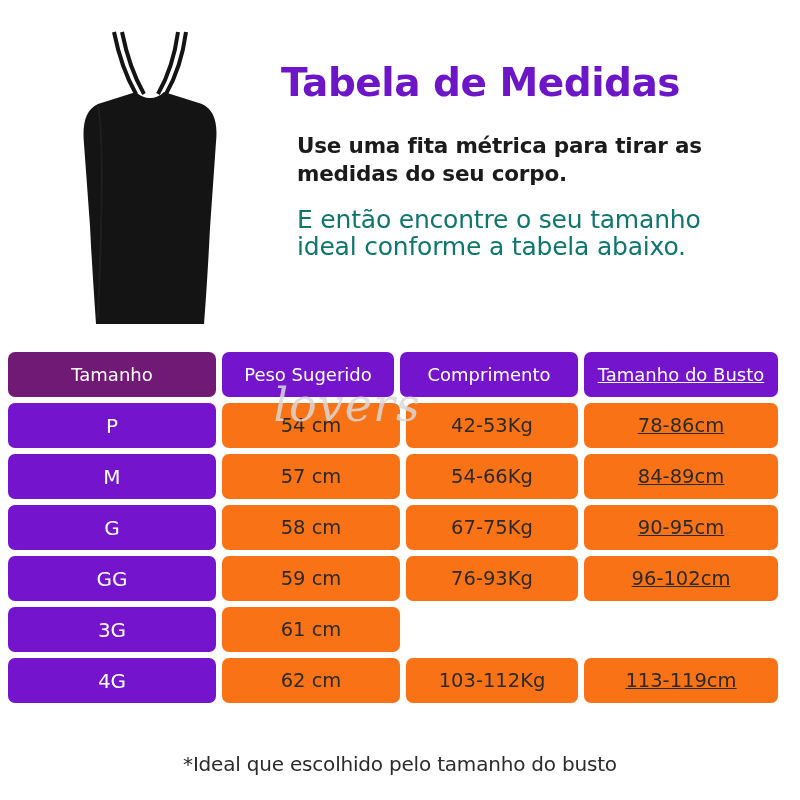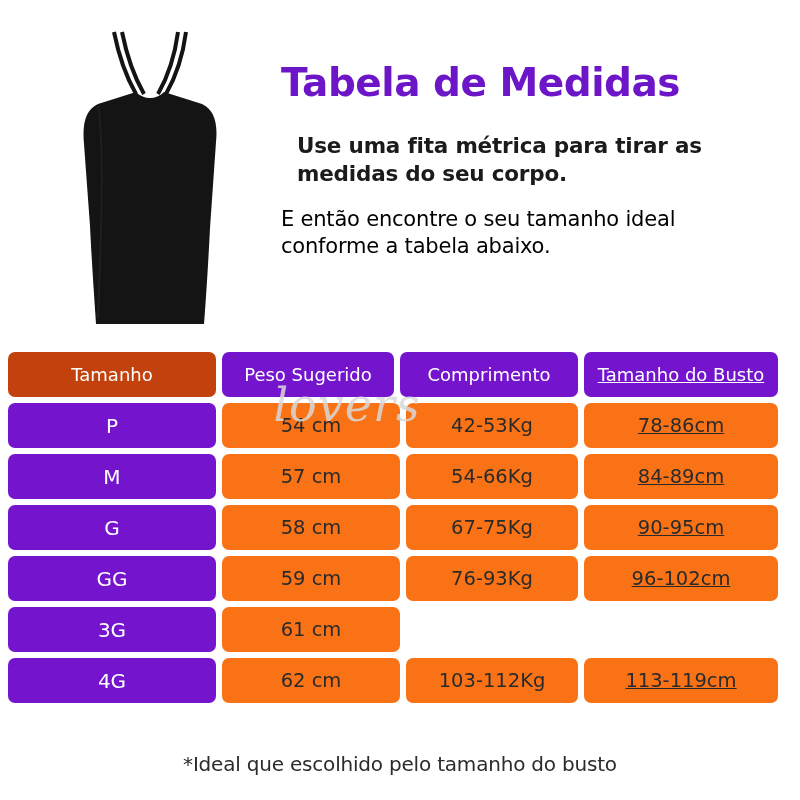"E então encontre o seu" .desc { color: #000000 -> #0f766e; font-size: 21px -> 25px; margin: 0 -> 16px }
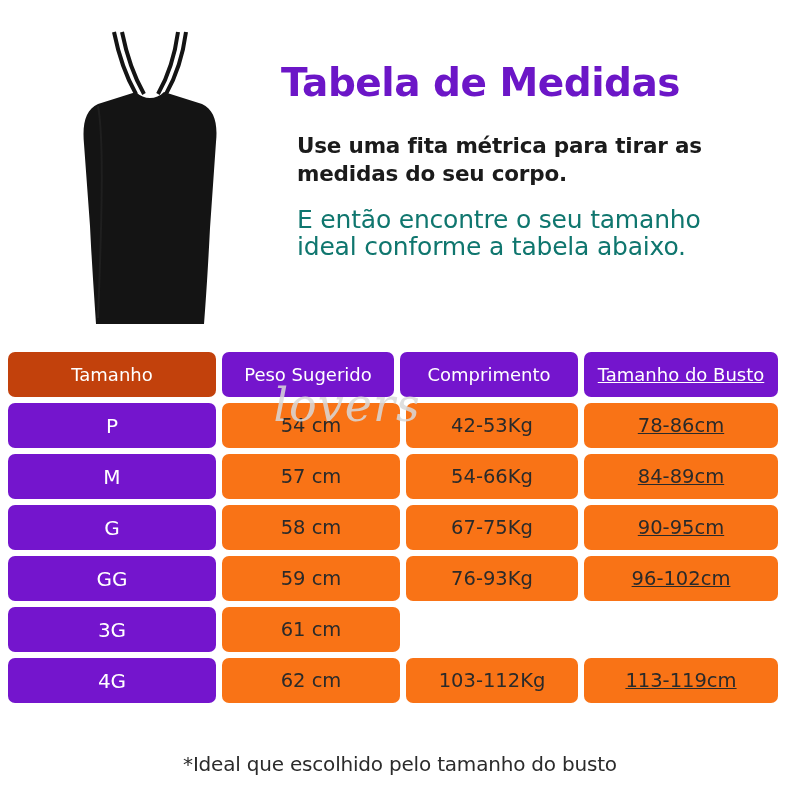"Tamanho" .header .c0 { background: #c2410c -> #701a75 }
